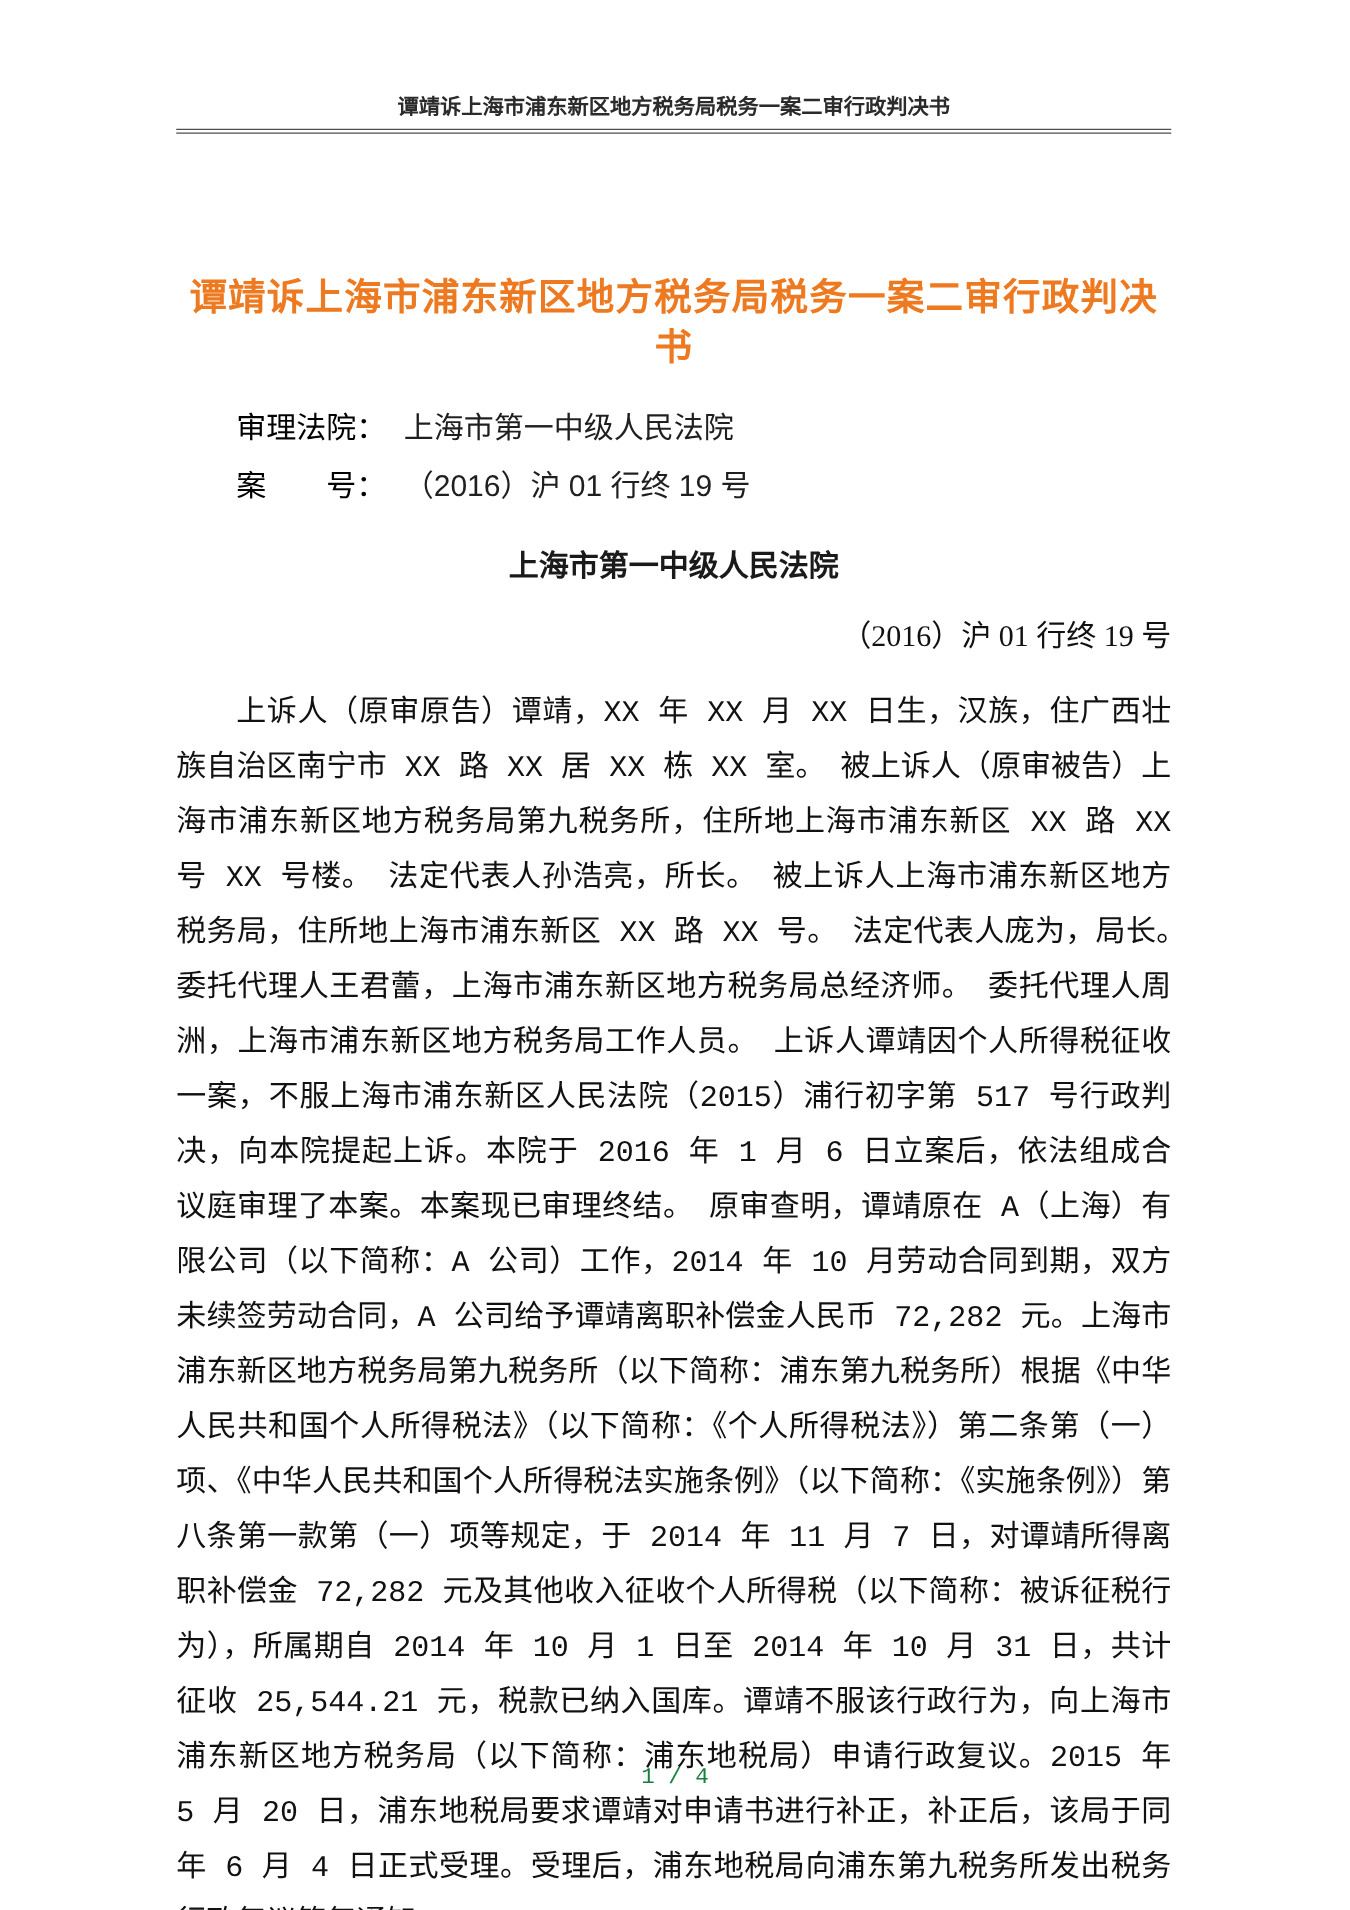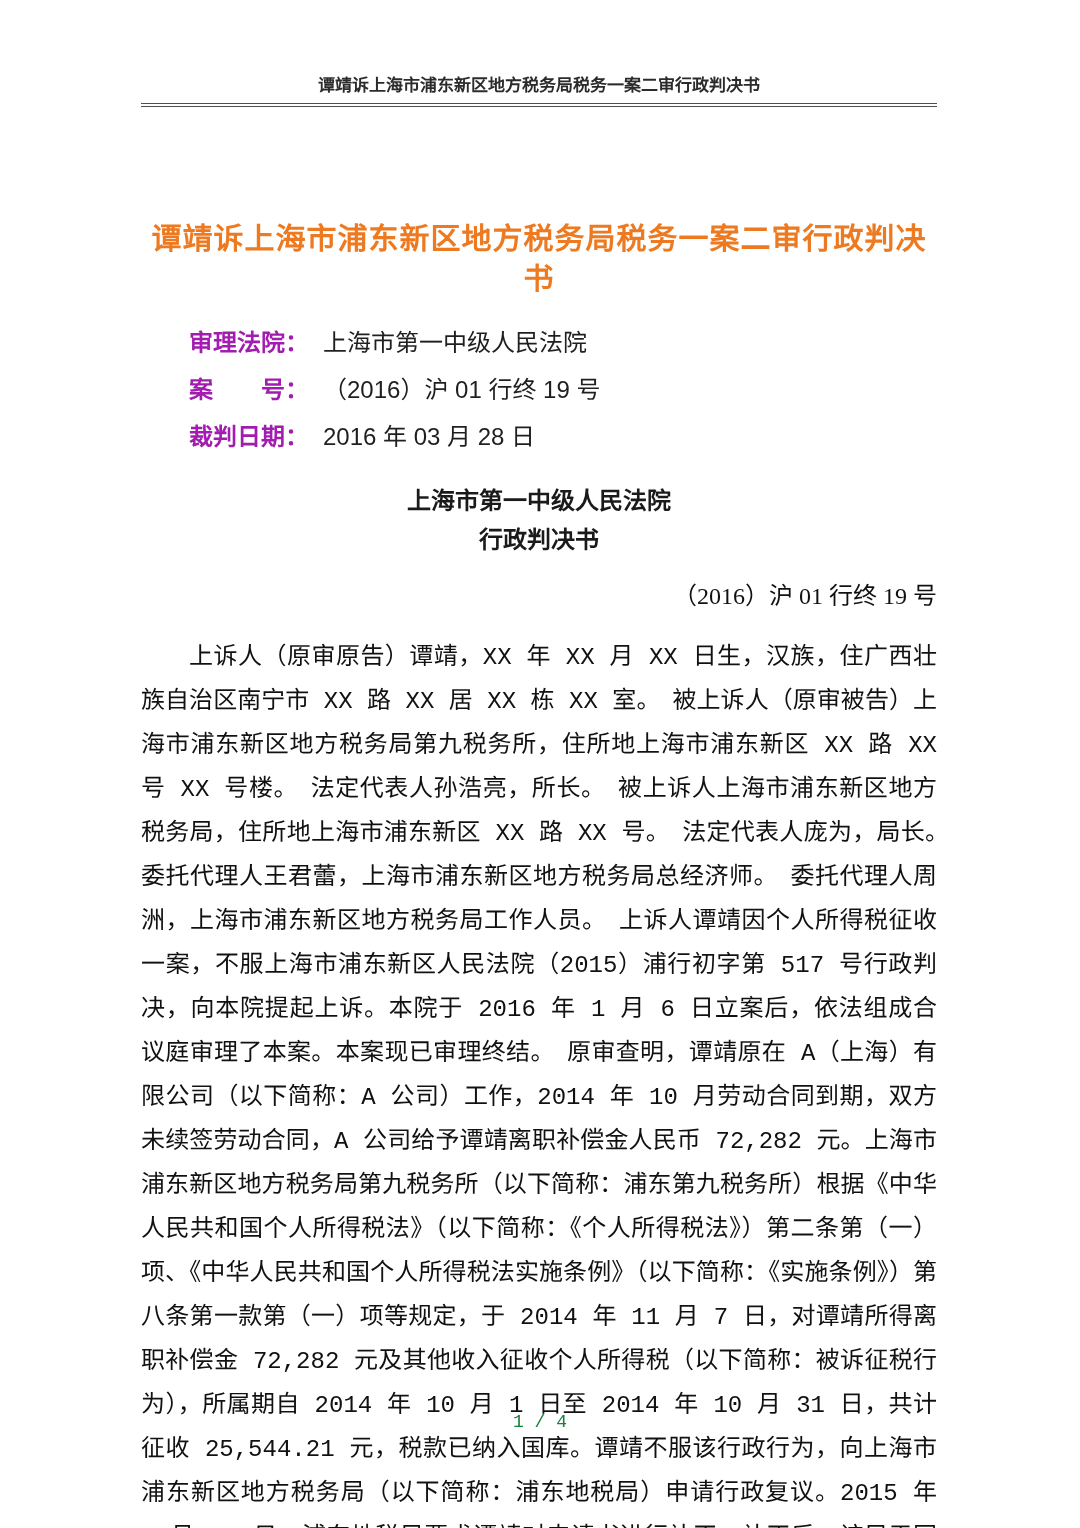"审理法院：" .meta-label { color: #a21caf -> #000000; font-weight: 700 -> 400 }
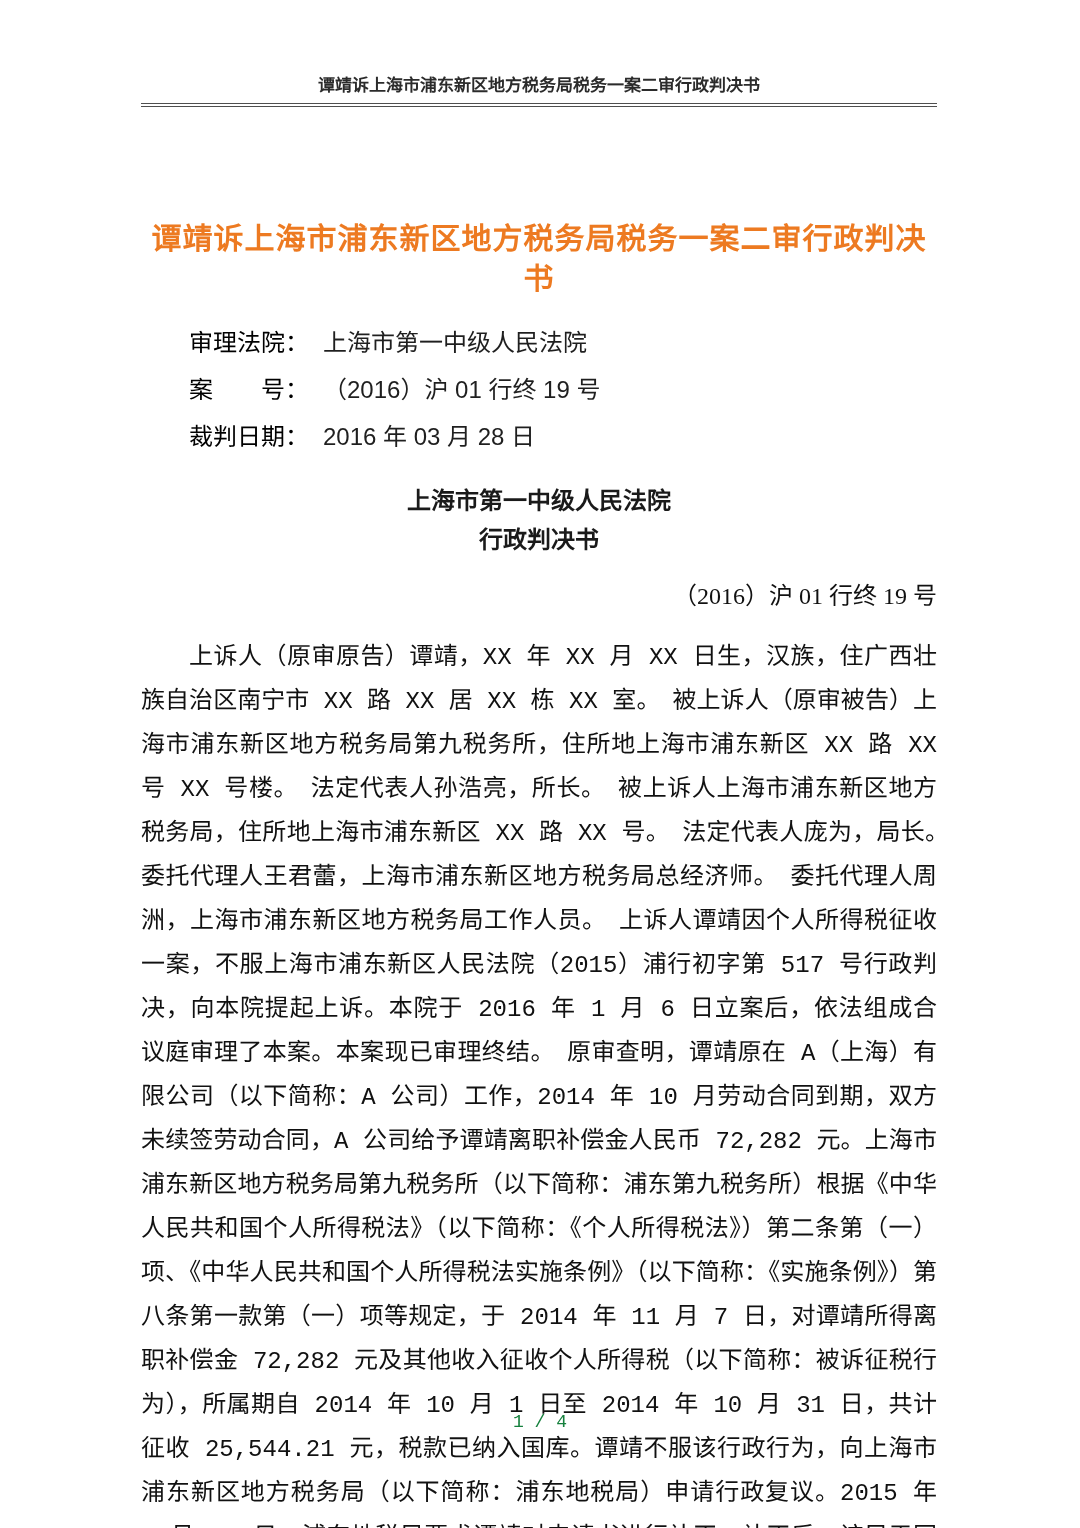"裁判日期：" div.meta-row { html: <div> <span>裁判日期：</span> <span>2016 年 03 月 28 日</span> </div> -> none }
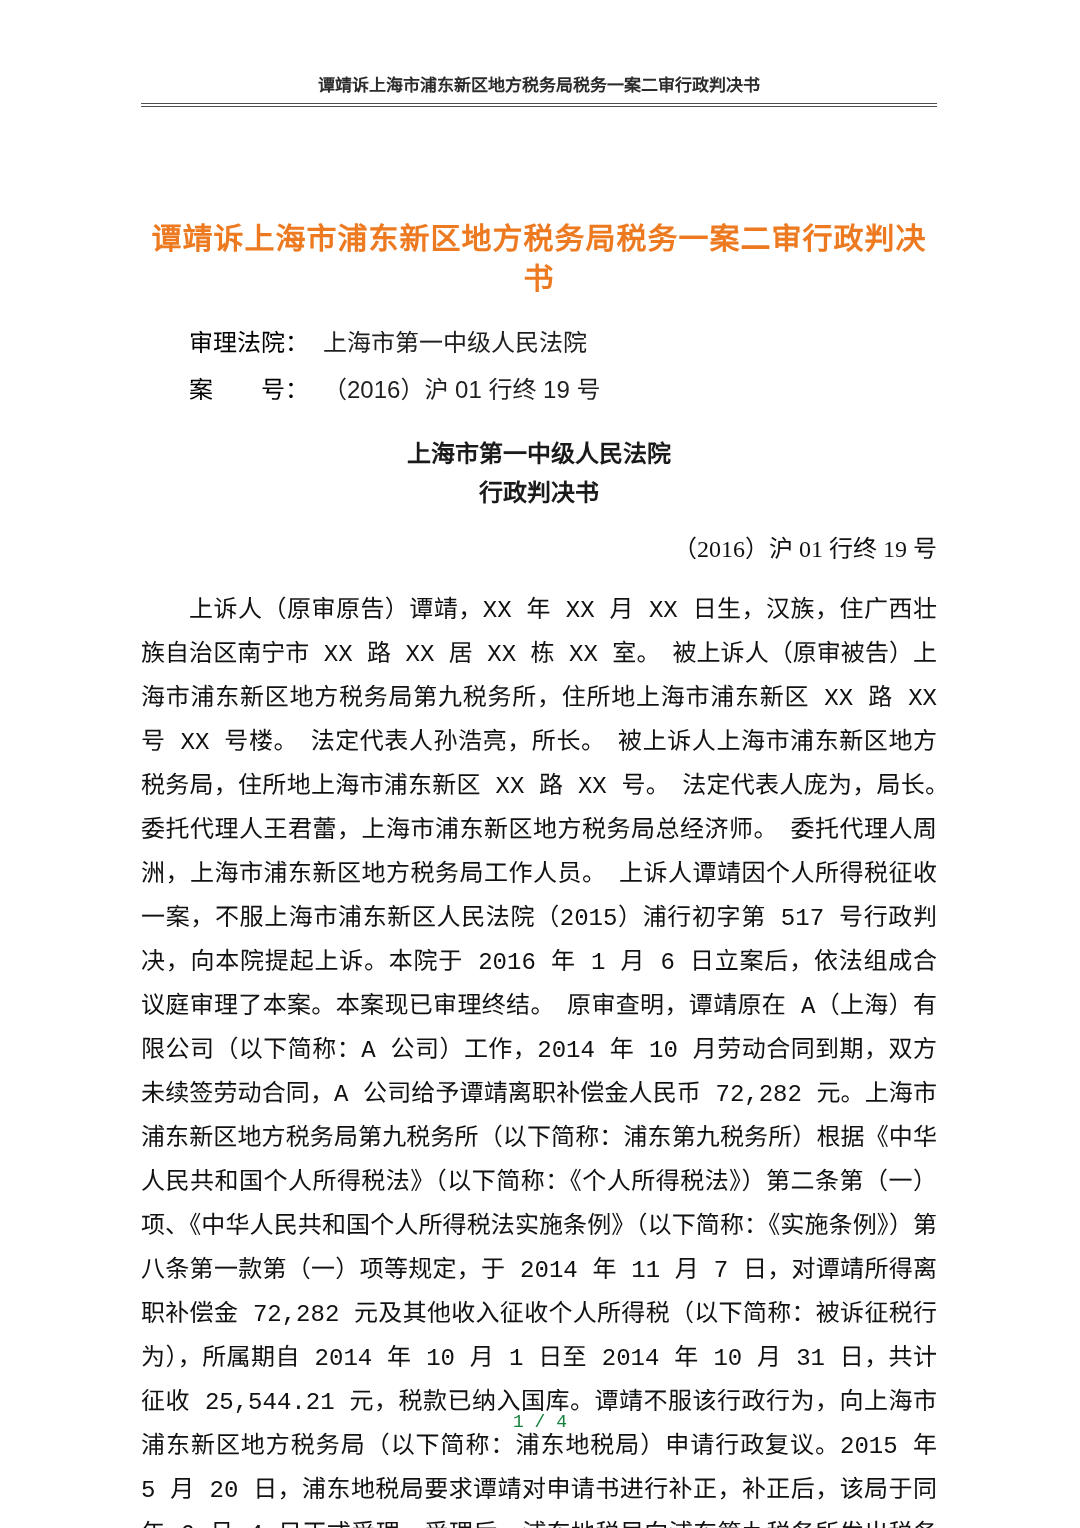"行政判决书" div.doc-type { html: <div>行政判决书</div> -> none }
